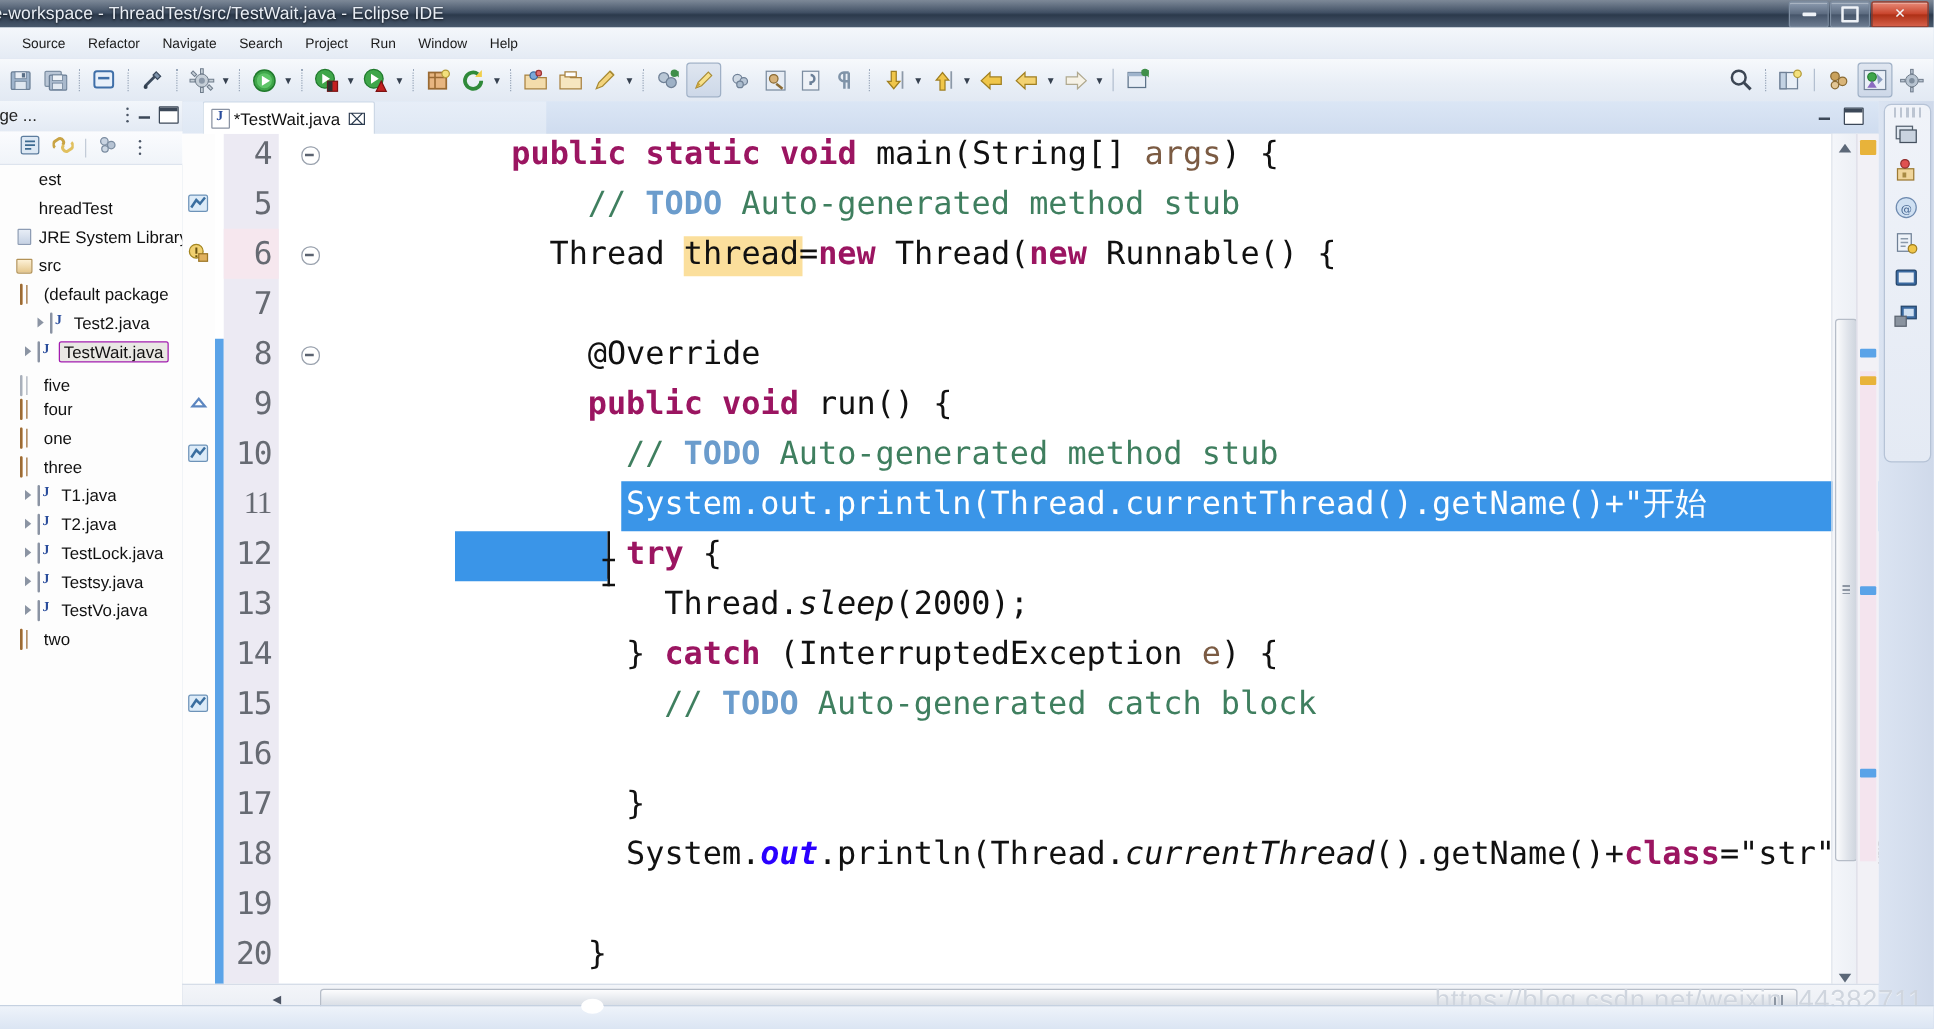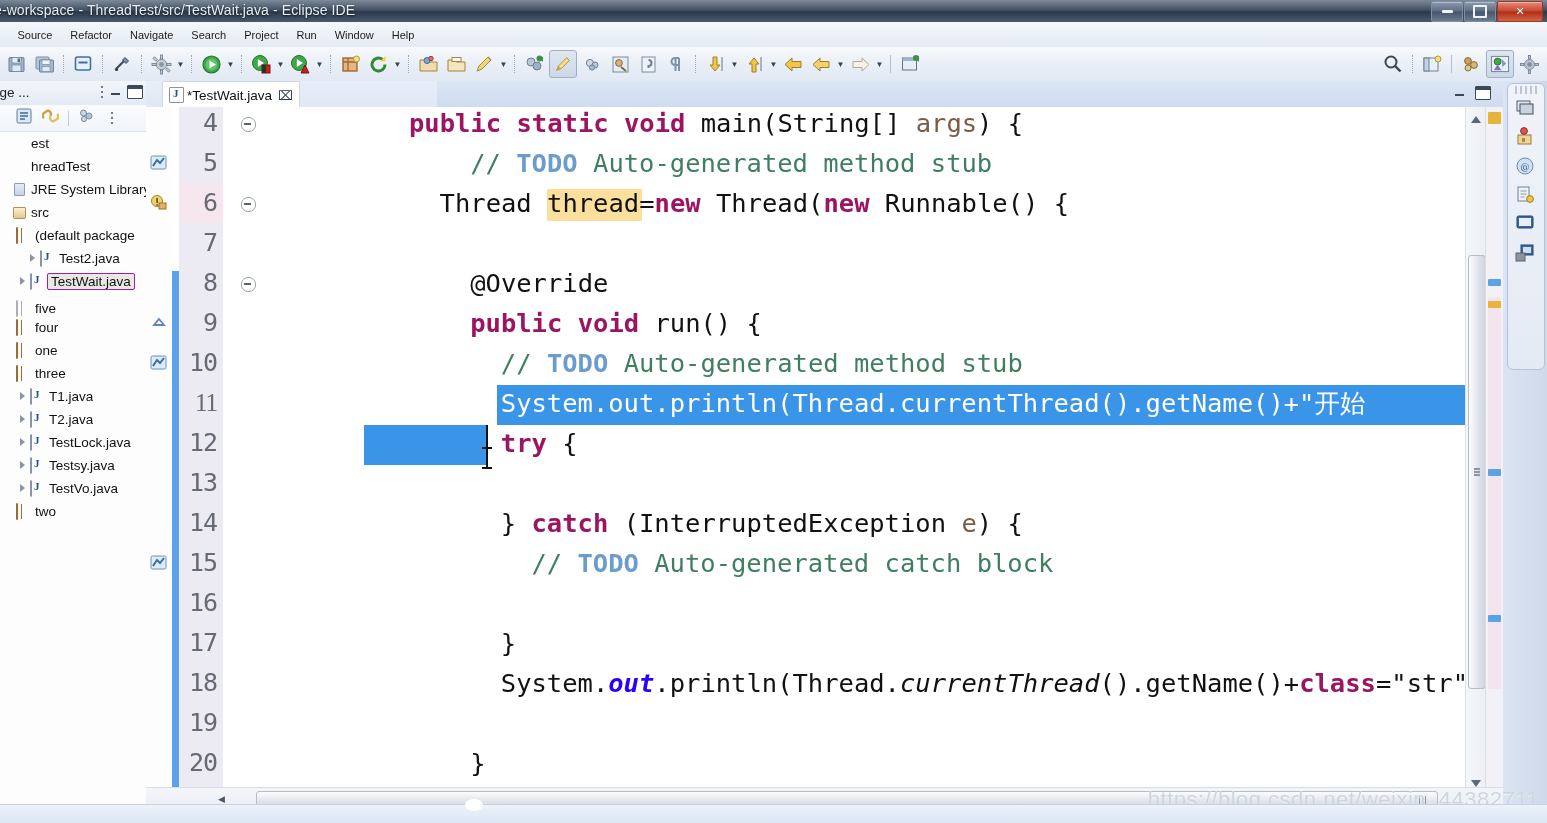"Thread.sleep(2000);" div.cl { html: none -> <div>Thread.<span>sleep</span>(2000);</div> }
